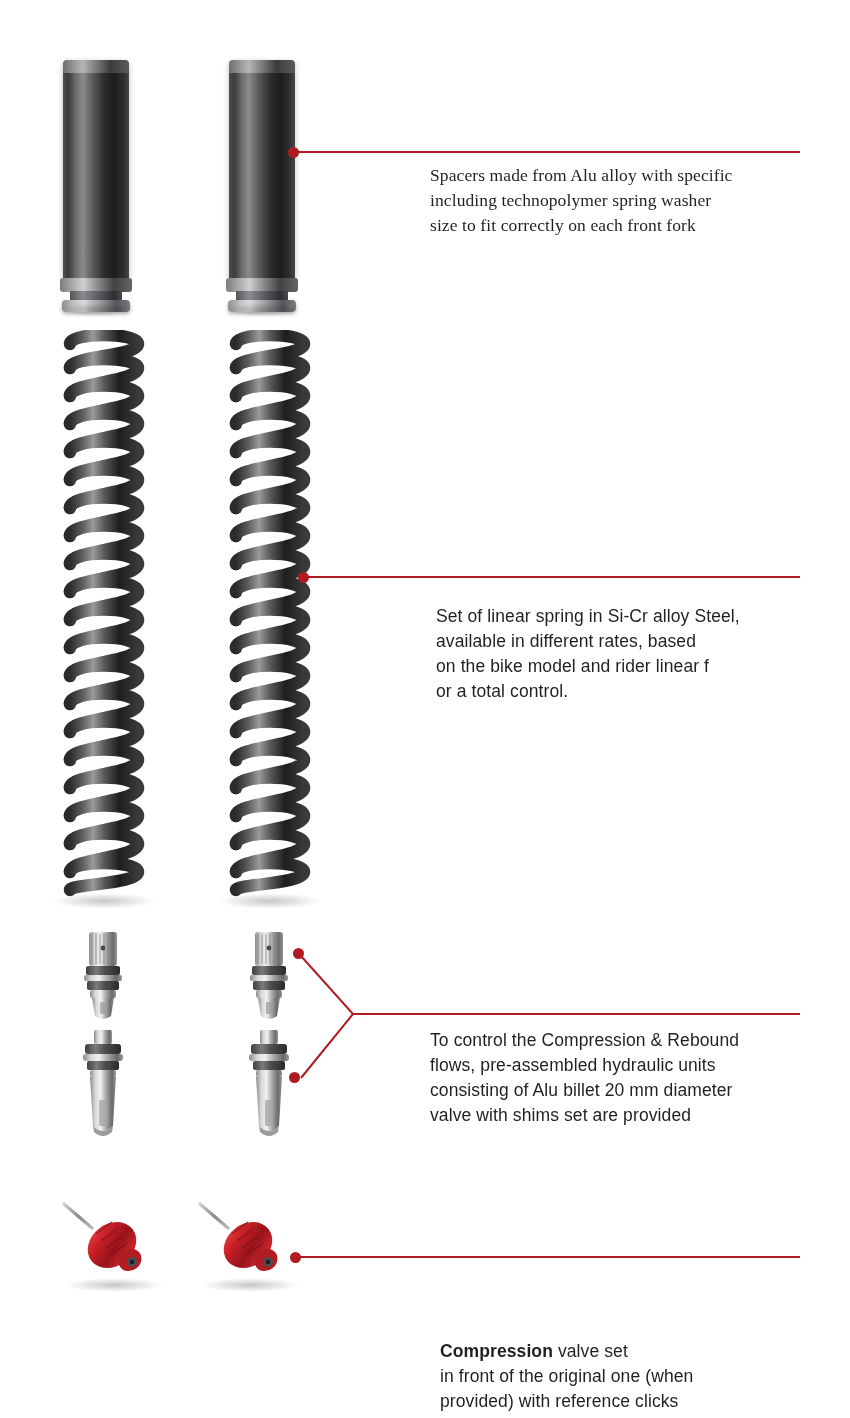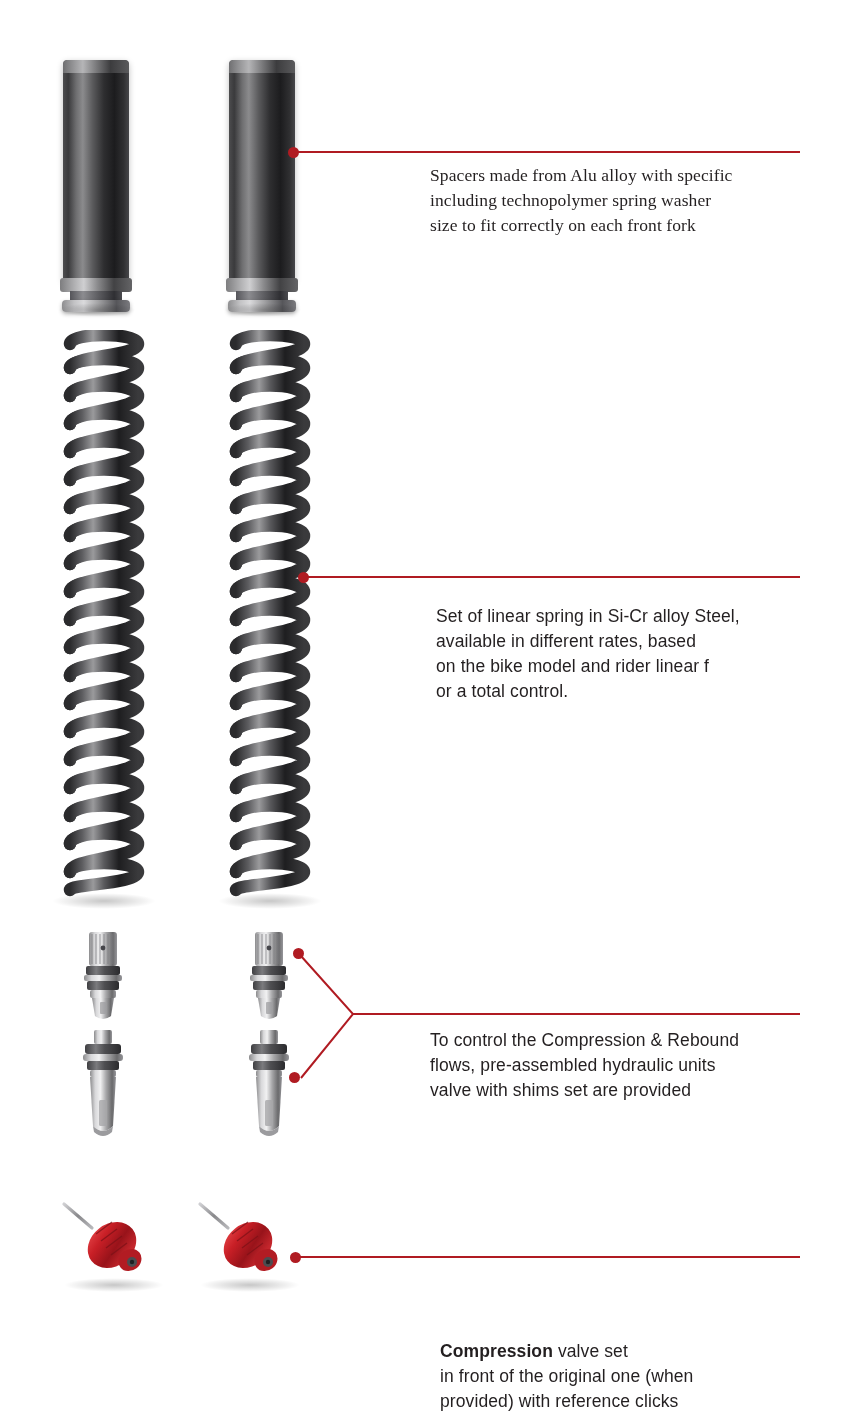"consisting of Alu billet 20" div { html: none -> <div>consisting of Alu billet 20 mm diameter</div> }
